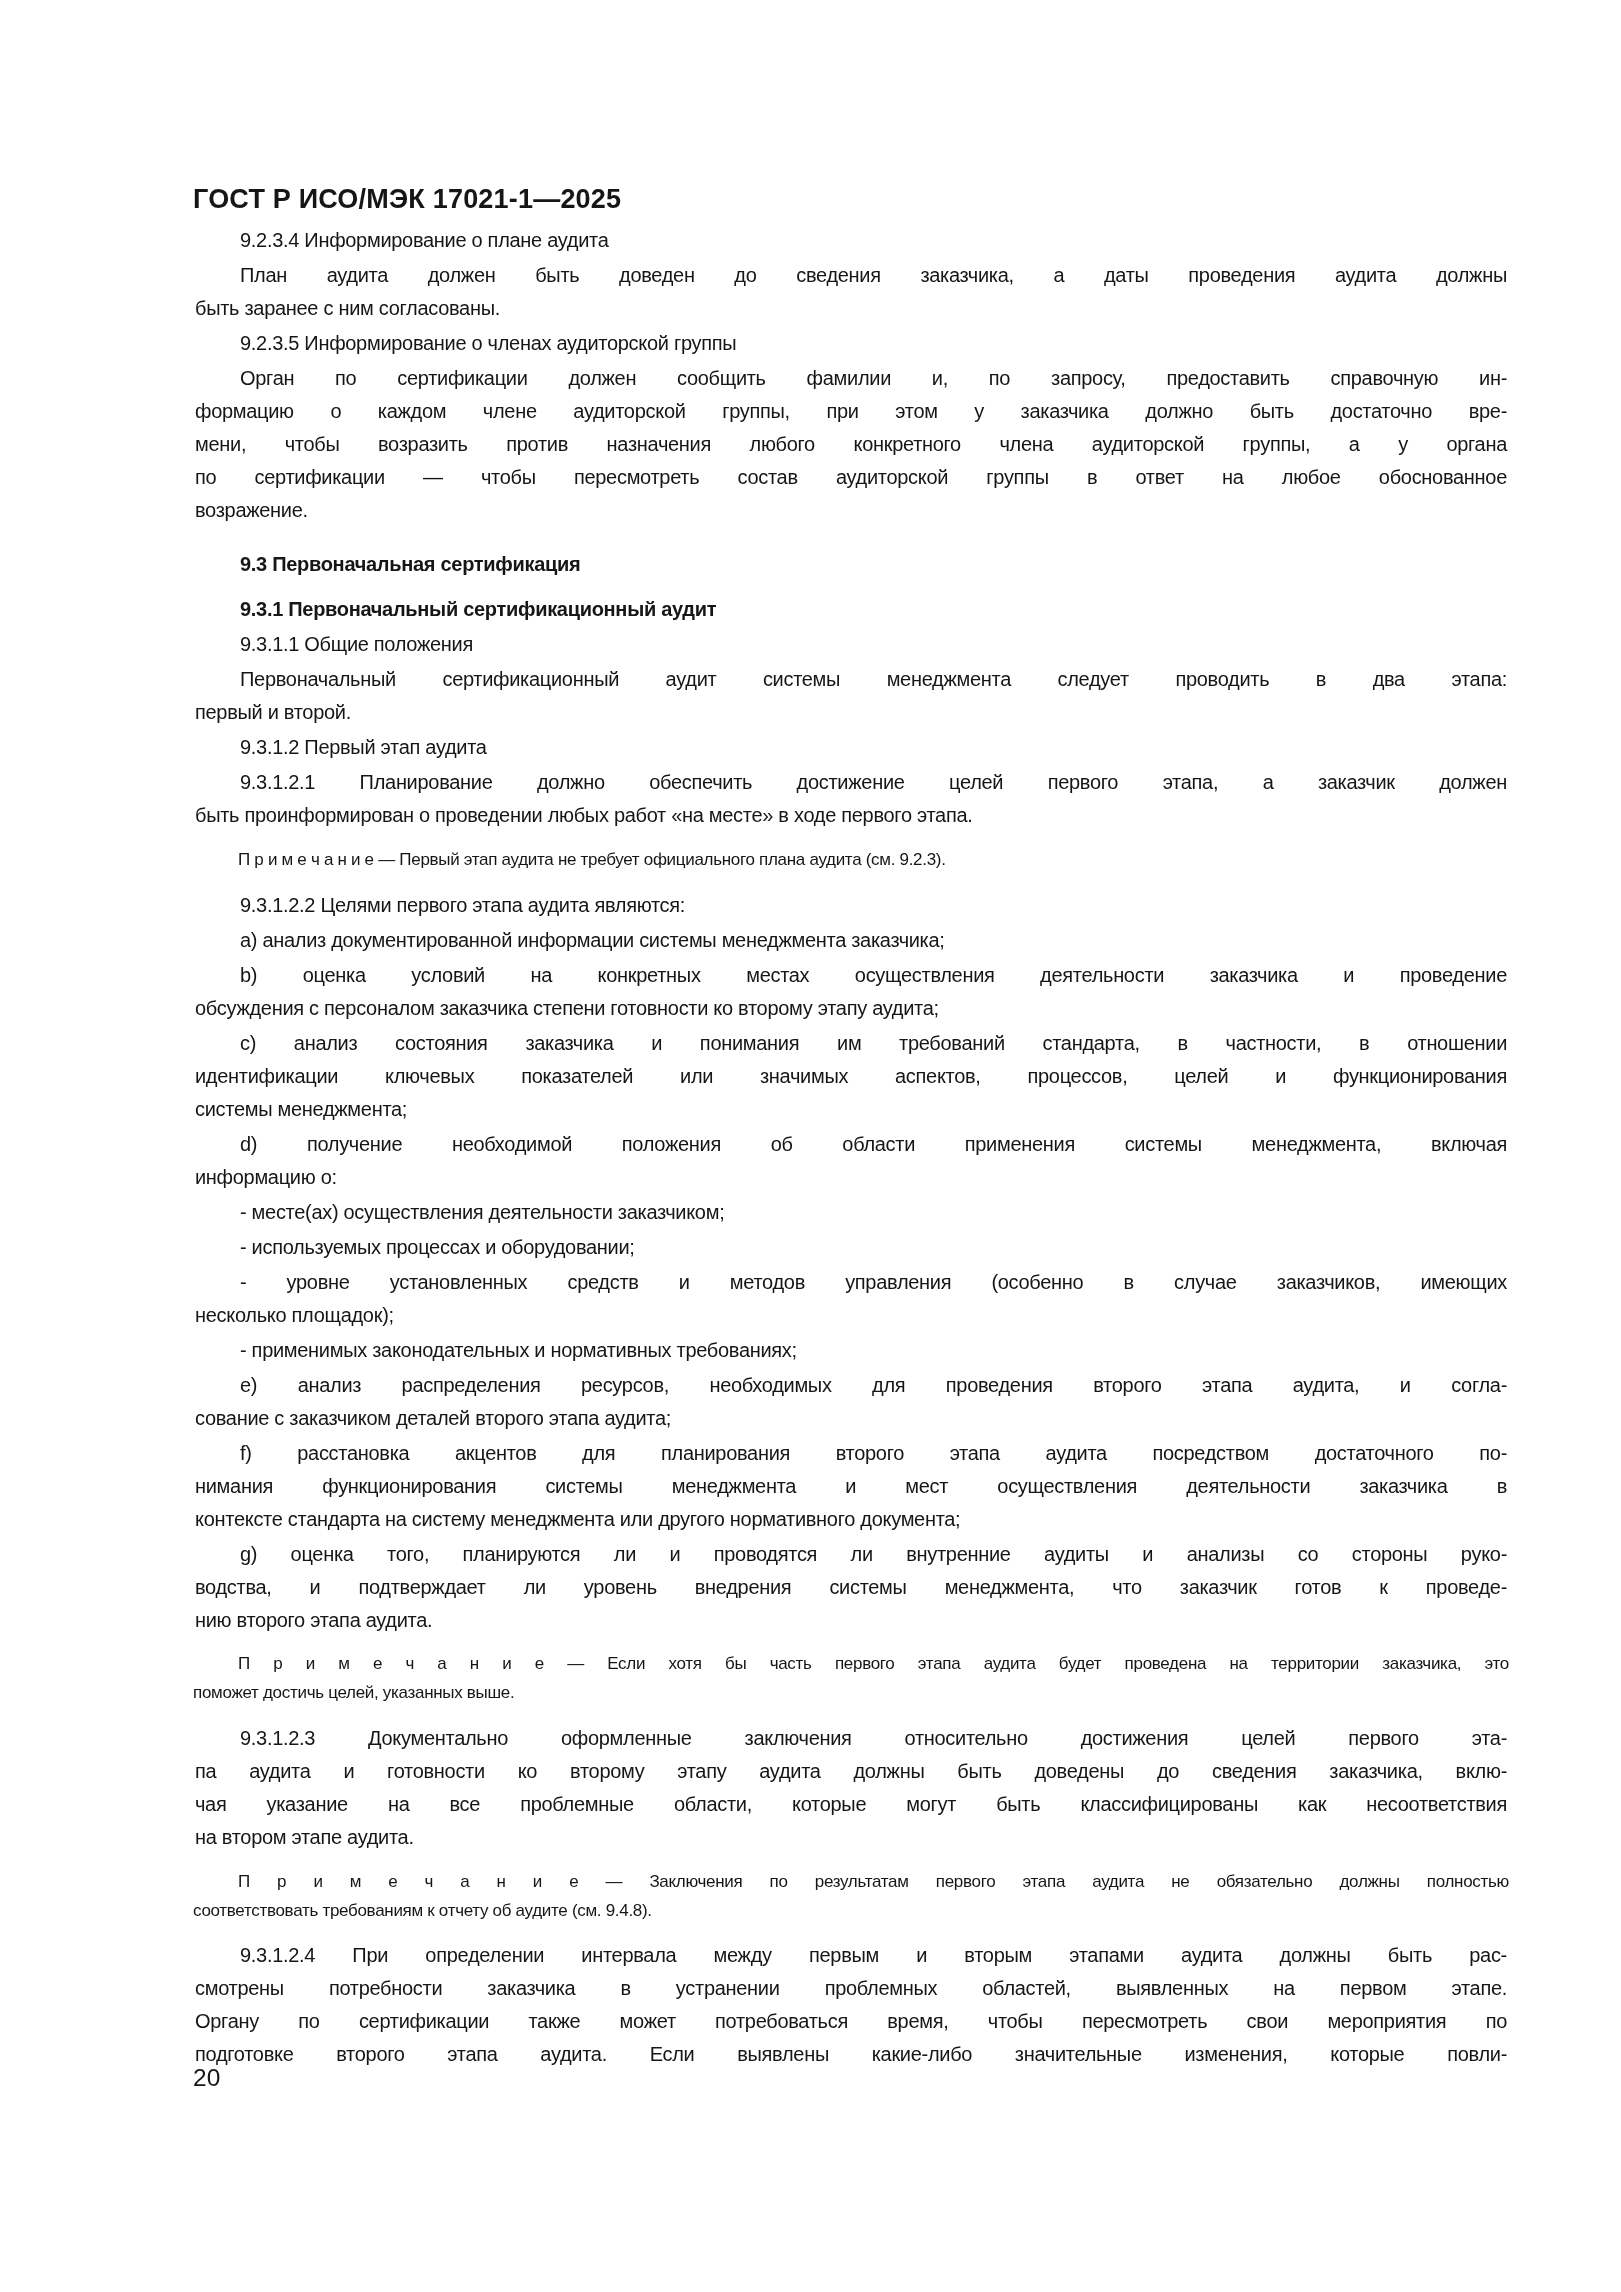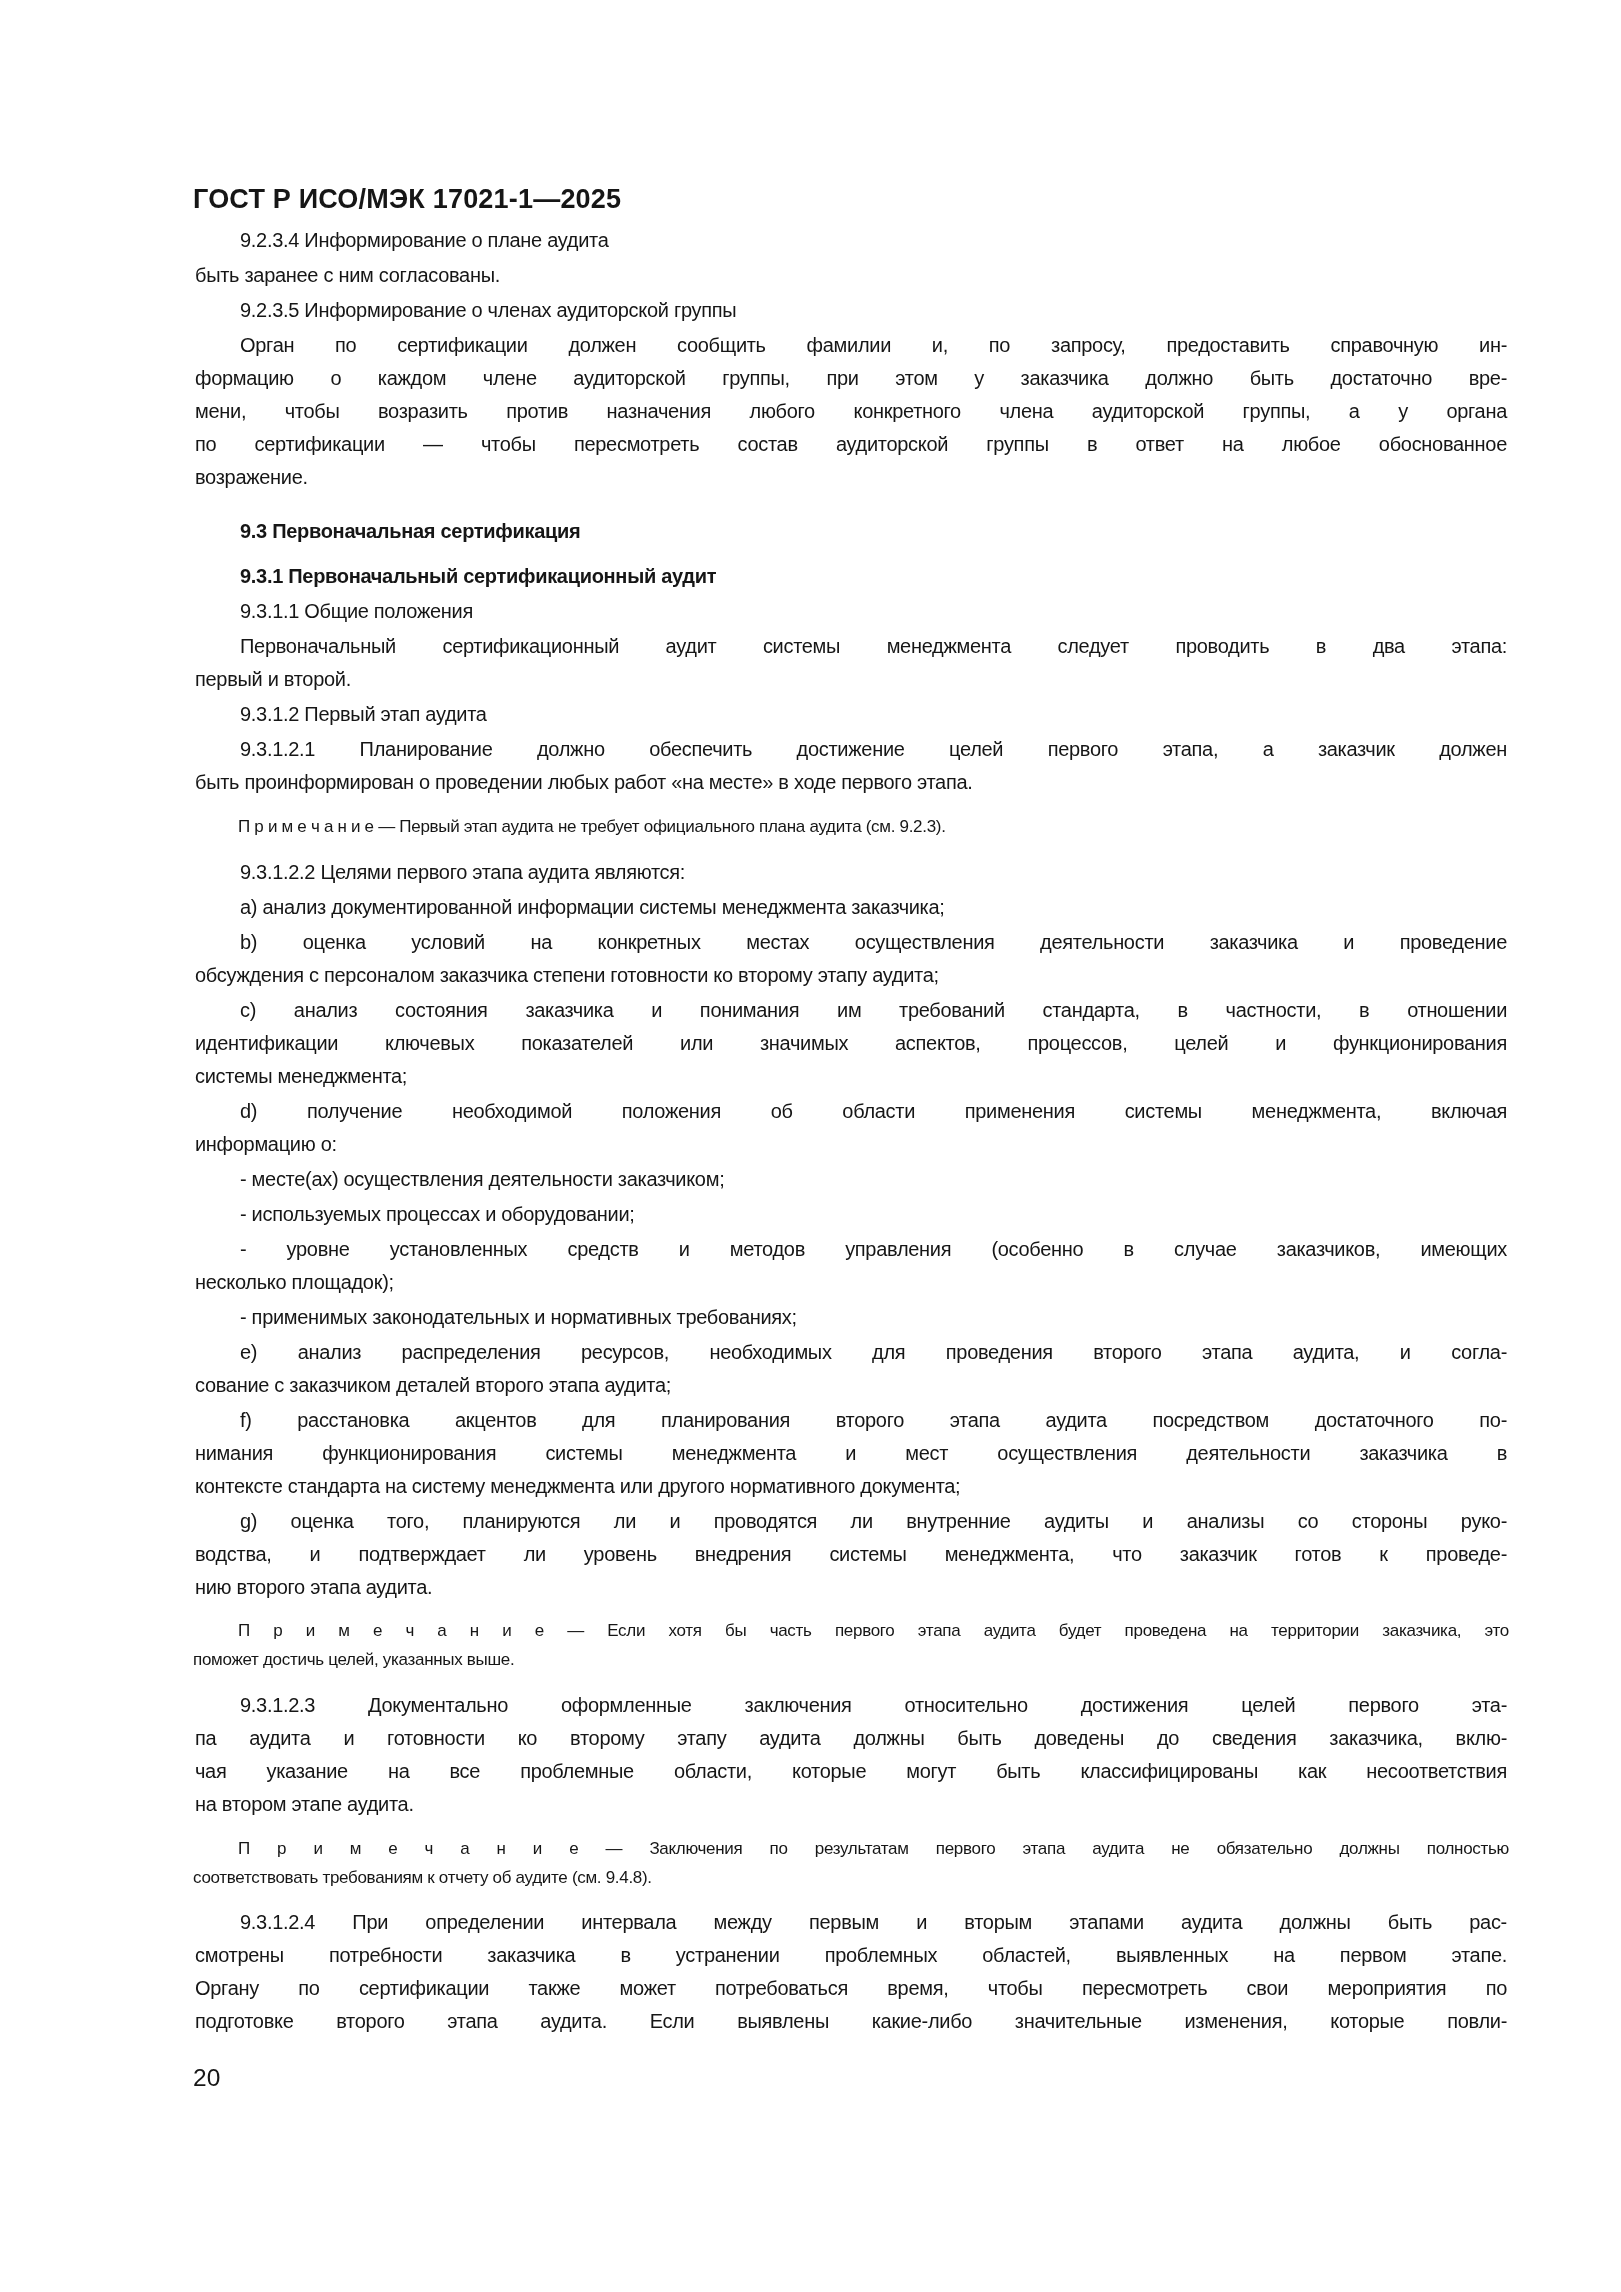"План аудита должен быть доведен" div.line { html: none -> <div>План аудита должен быть доведен до сведения заказчика, а даты проведения аудита должны</div> }
